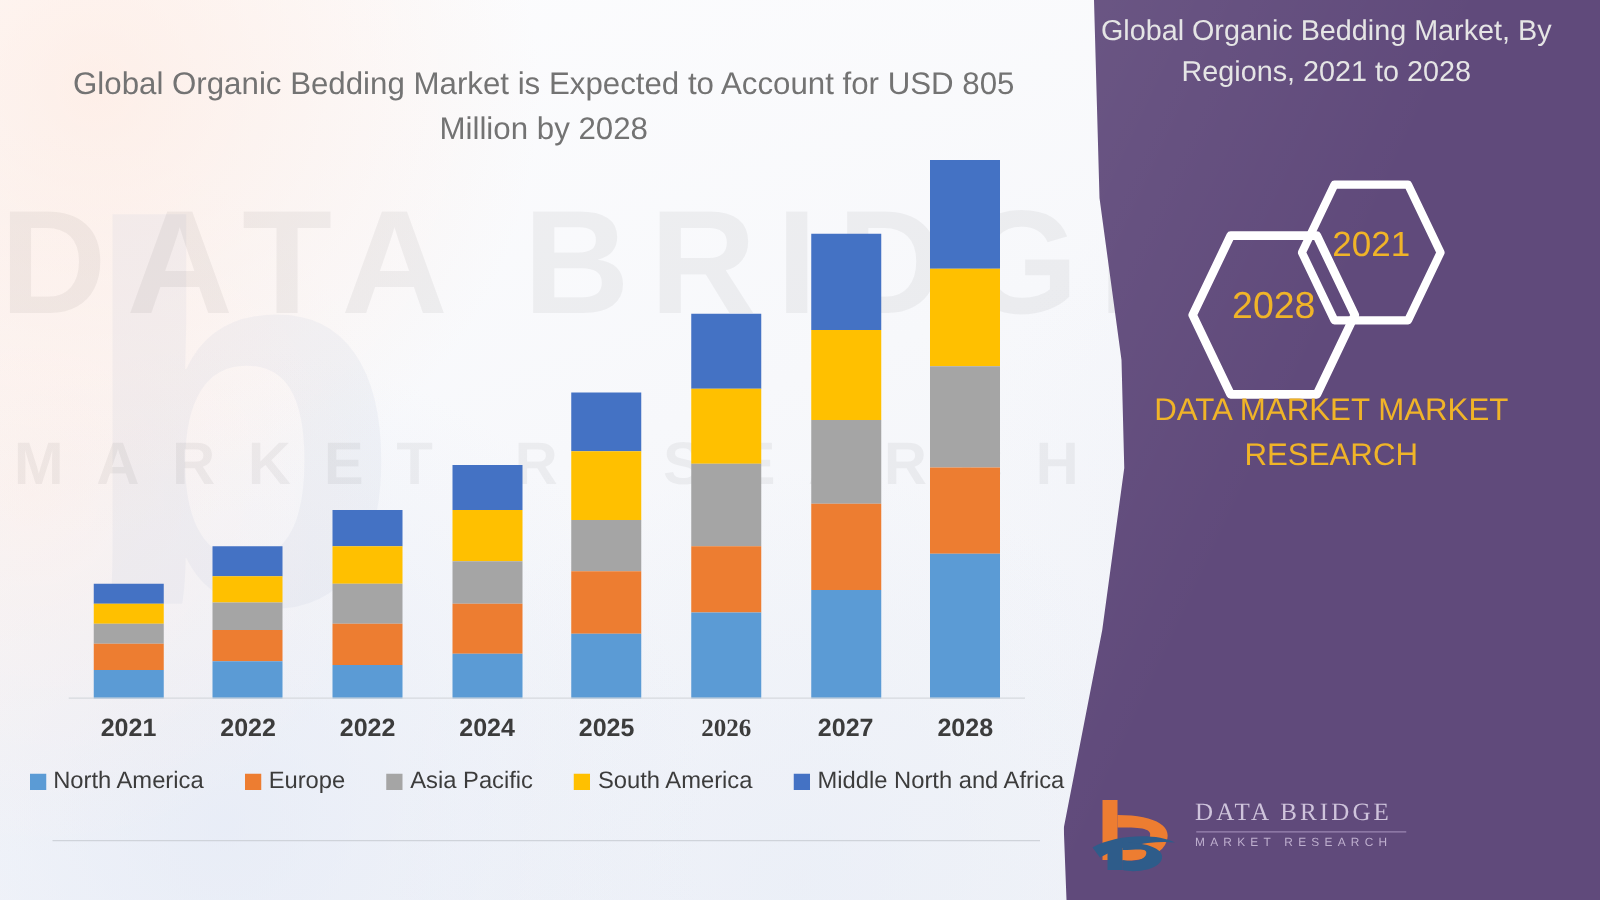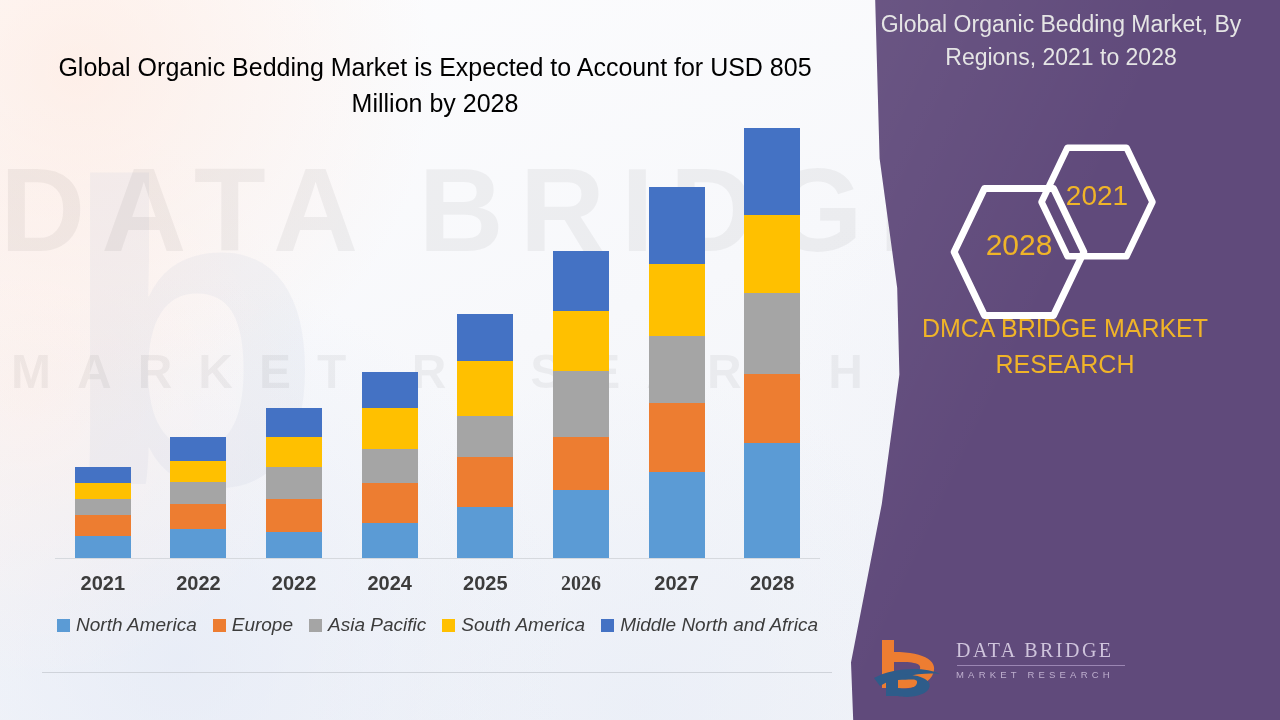"Global Organic Bedding Market is" .chart-title { color: #000000 -> #737373 }
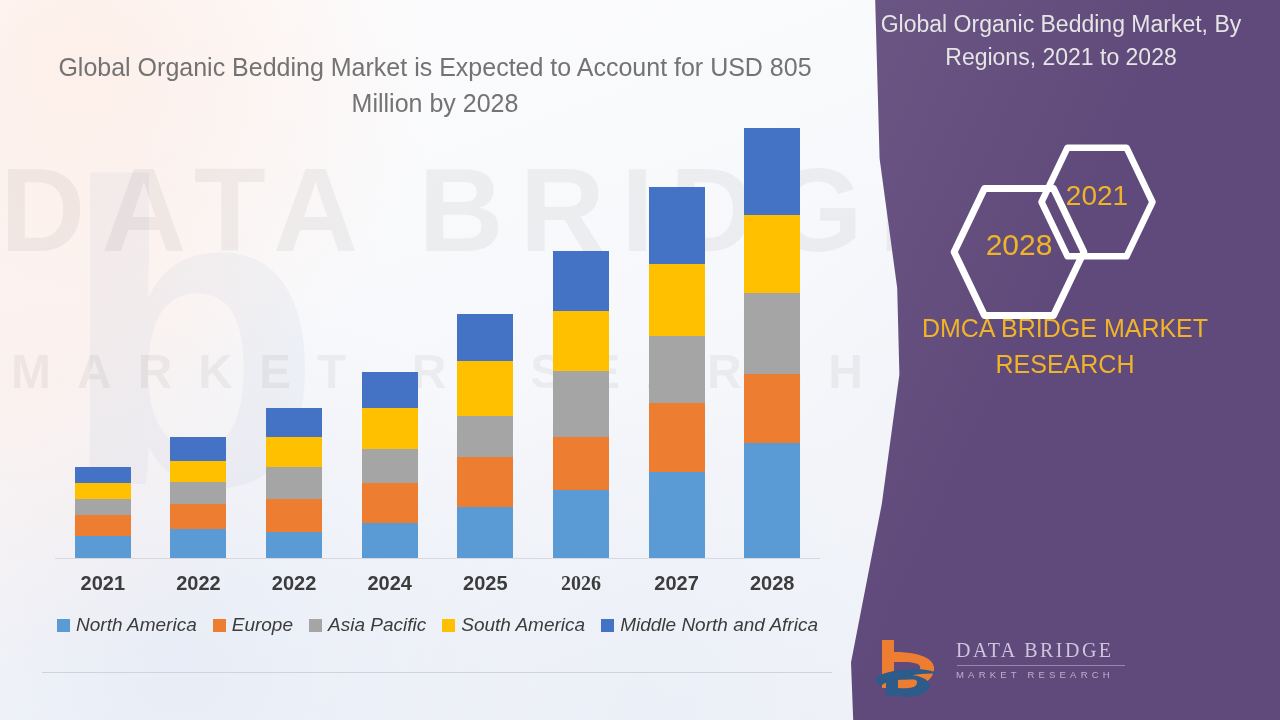"DMCA BRIDGE MARKET RESEARCH" div.brand-text { text: DMCA BRIDGE -> DATA MARKET }
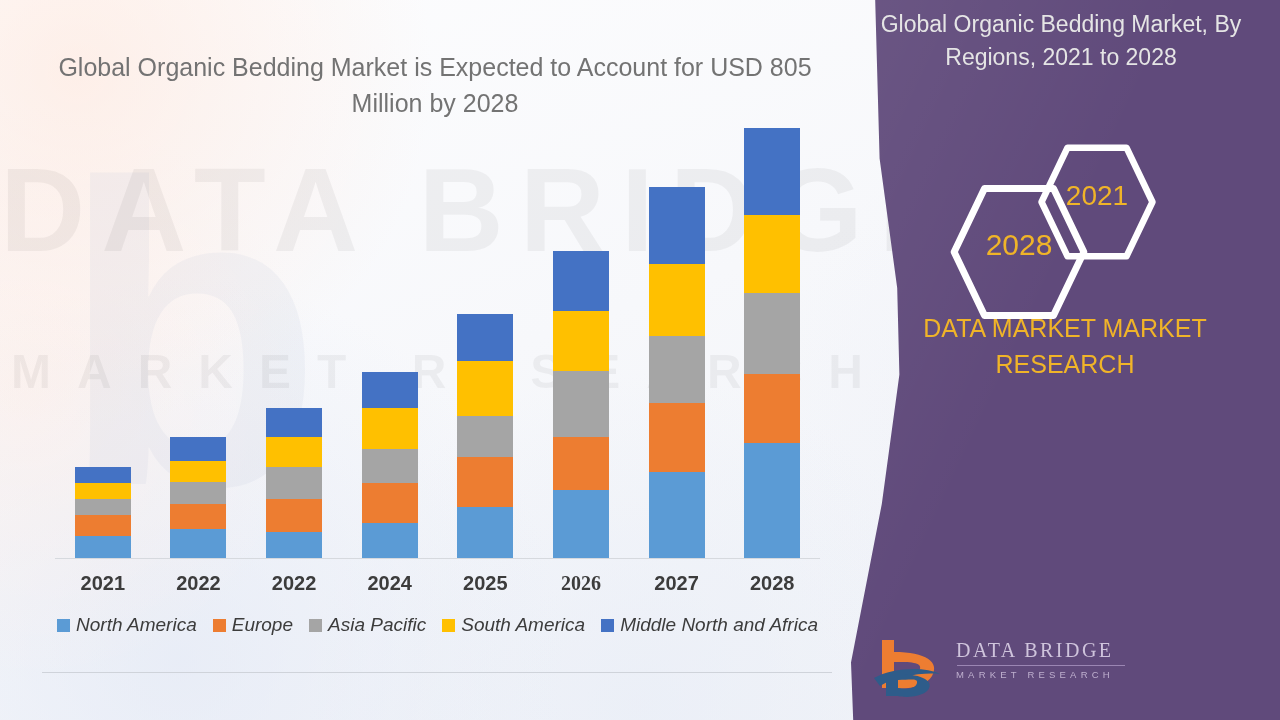"North America" .legend { font-style: italic -> none; gap: 16px -> 33px }
